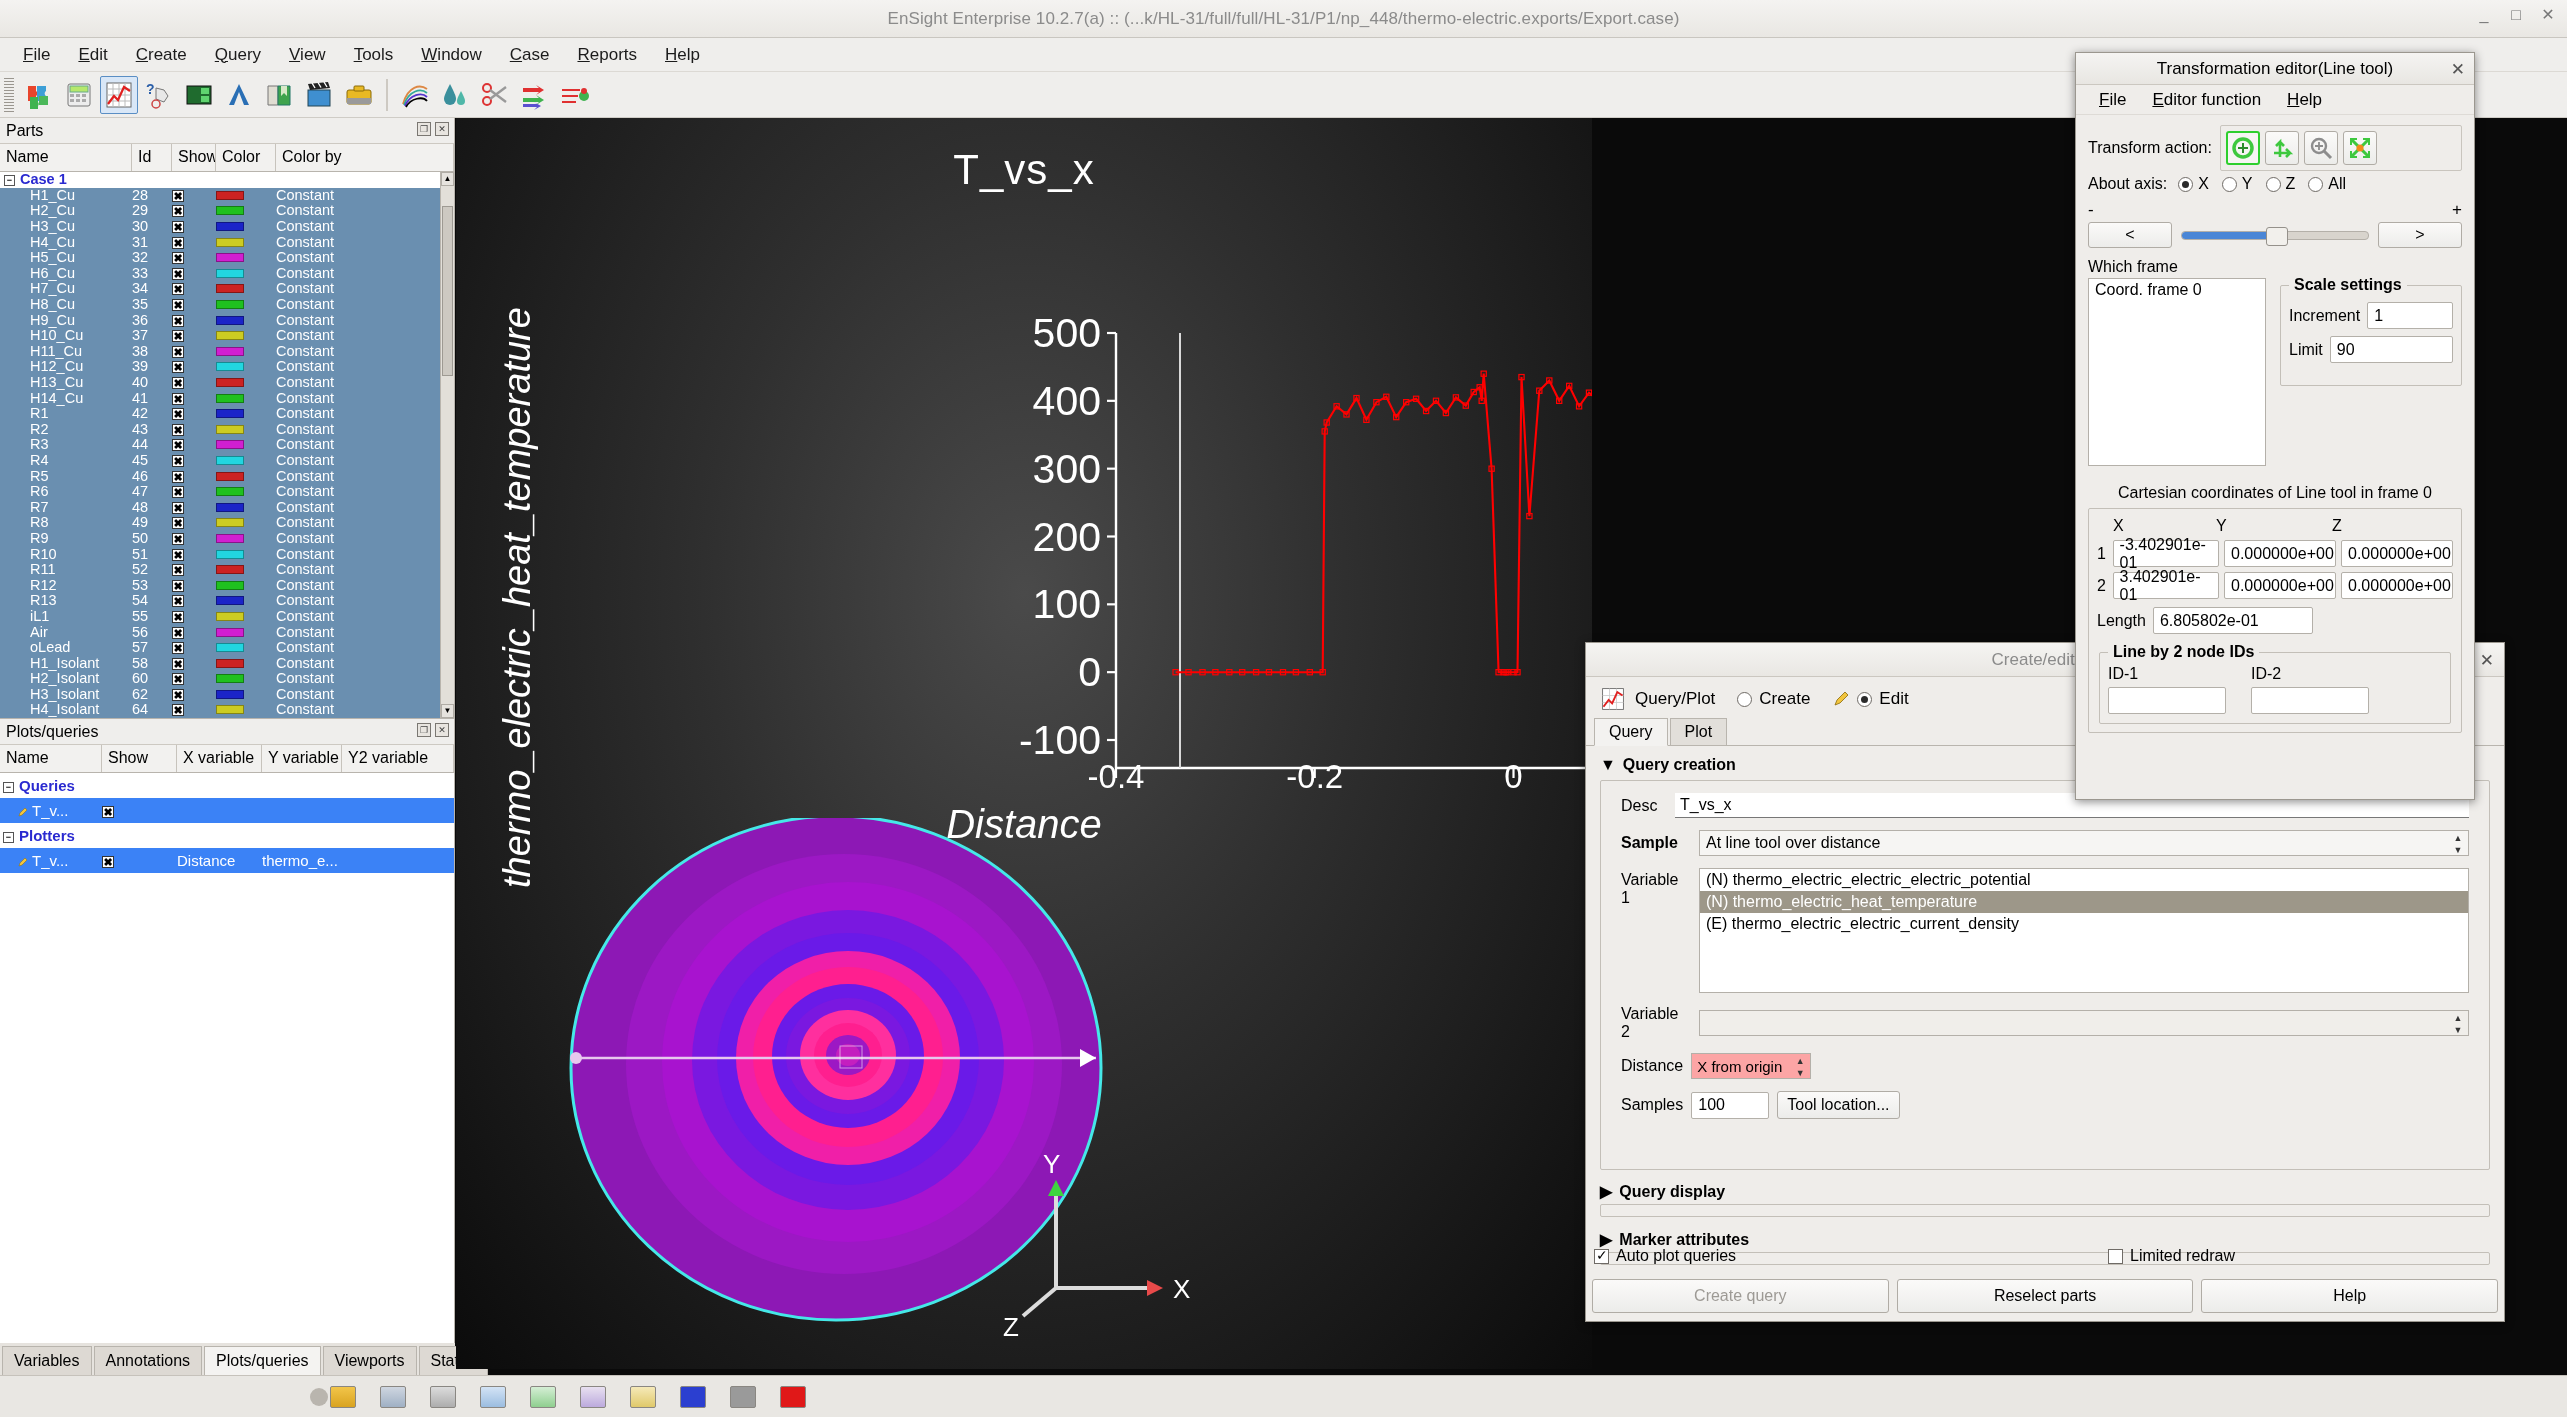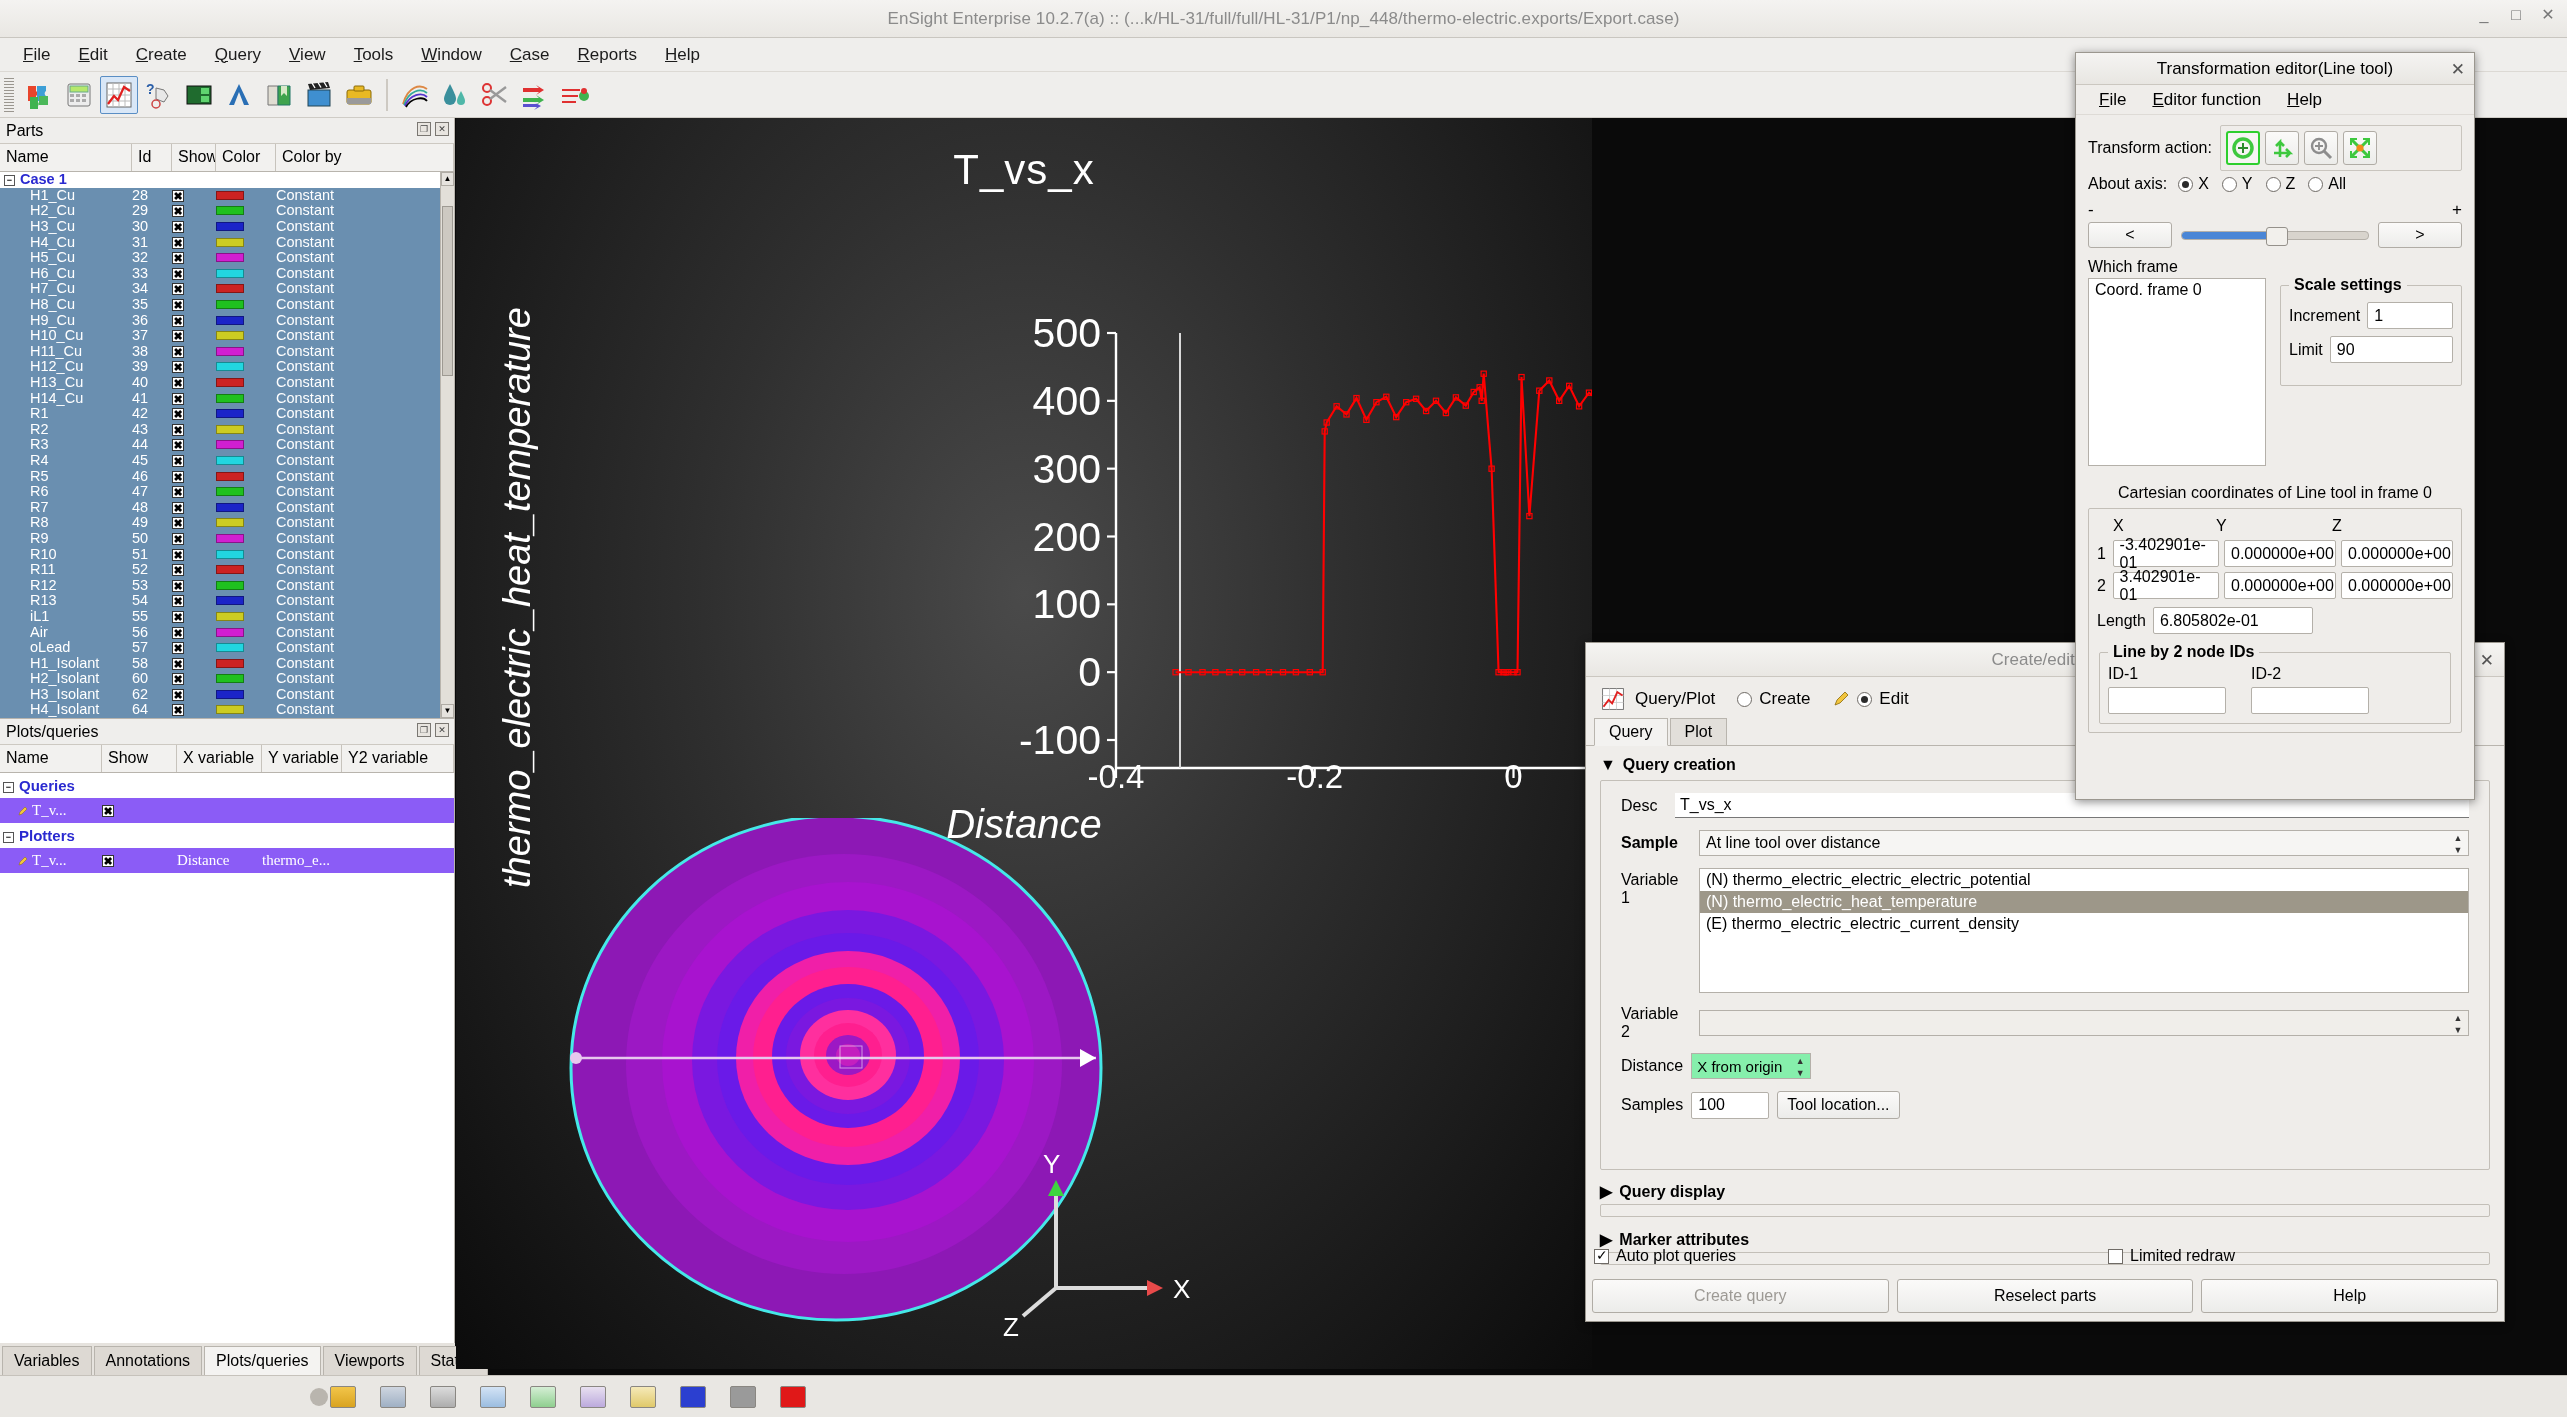"T_v..." .pqrow.sel { background: #8b5cf6 -> #3b82f6; font-family: Liberation Serif, serif -> none }
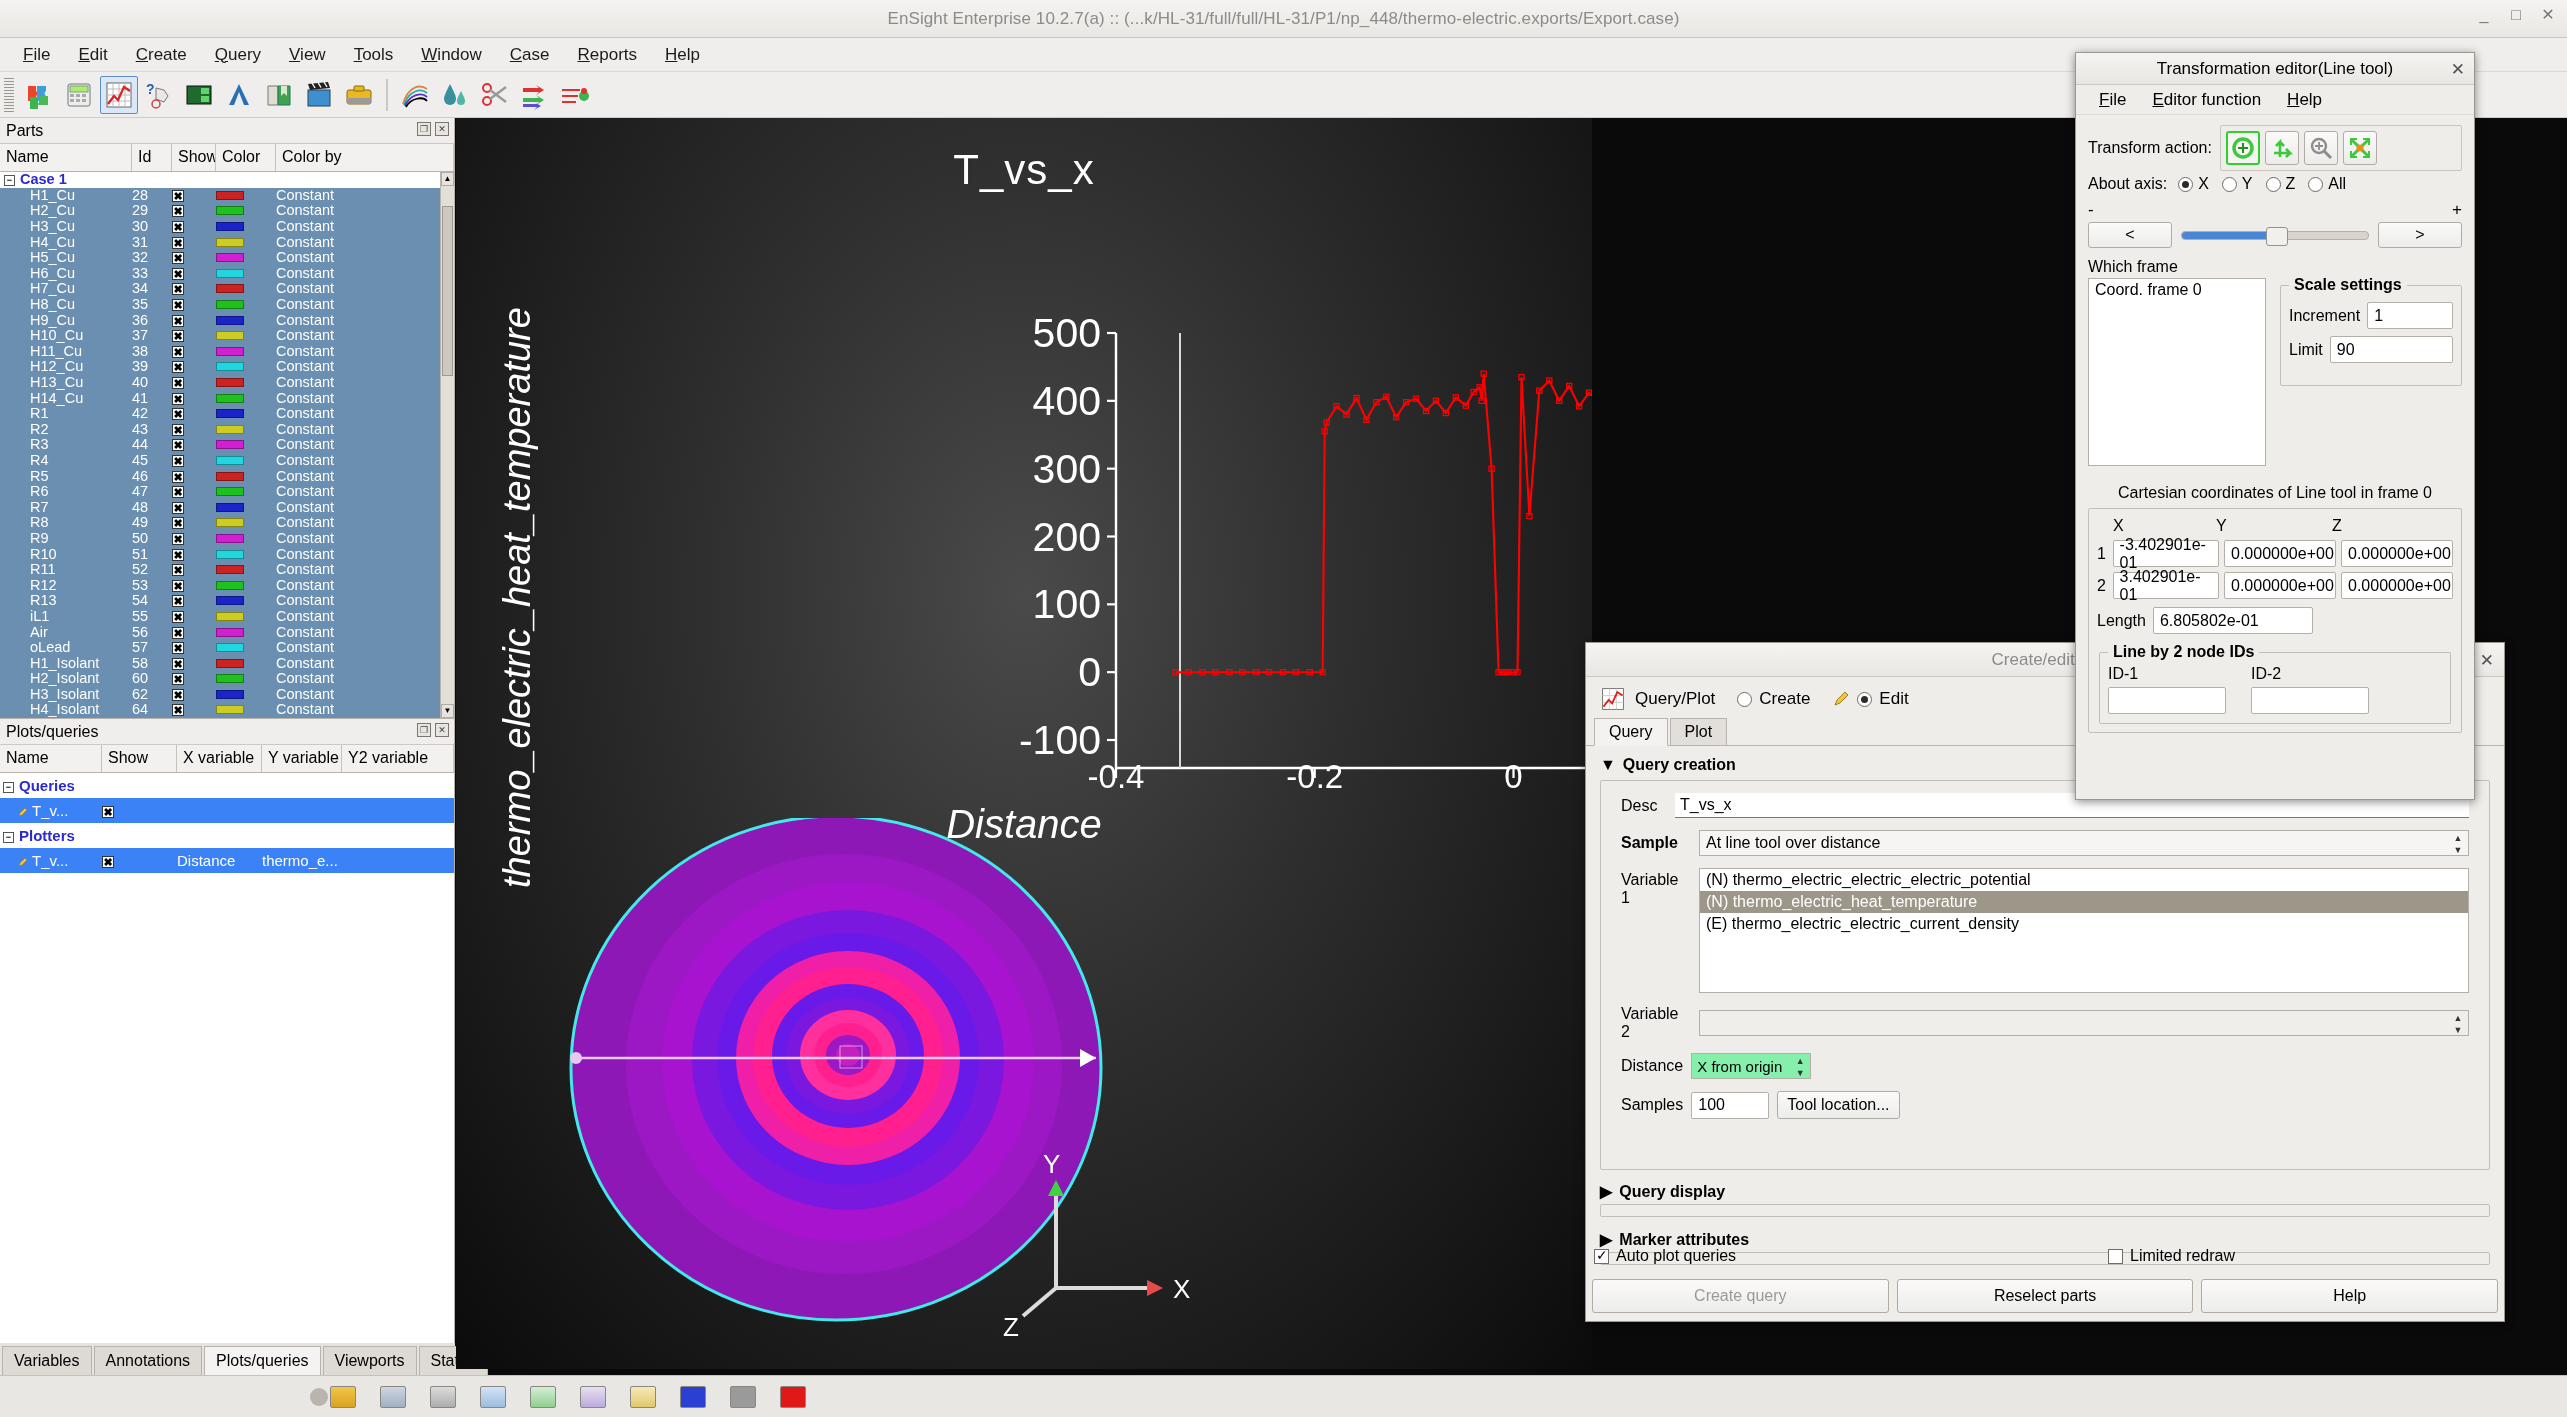"X from origin" div { background: #86efac -> #fca5a5 }
